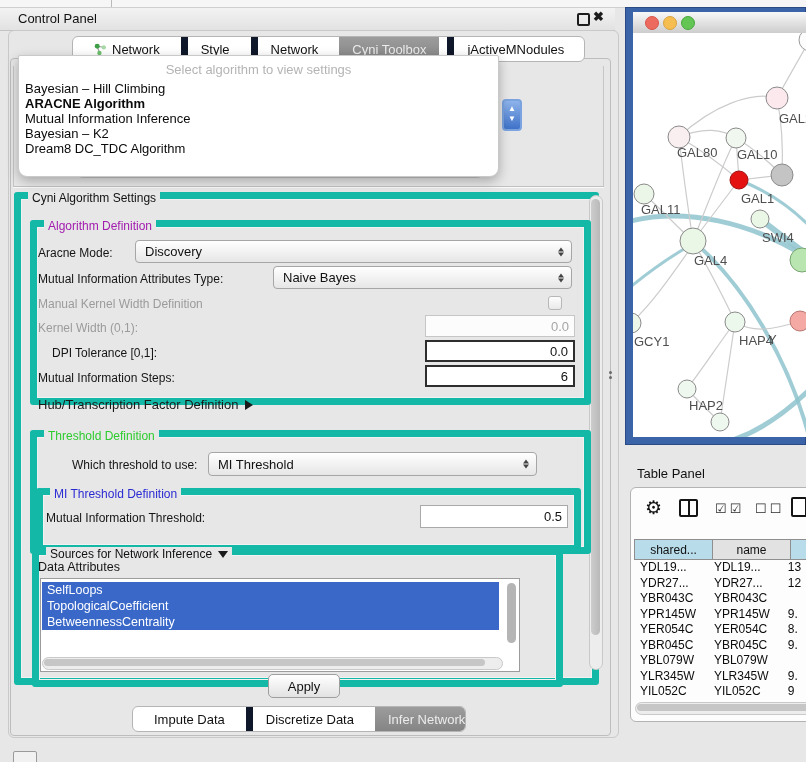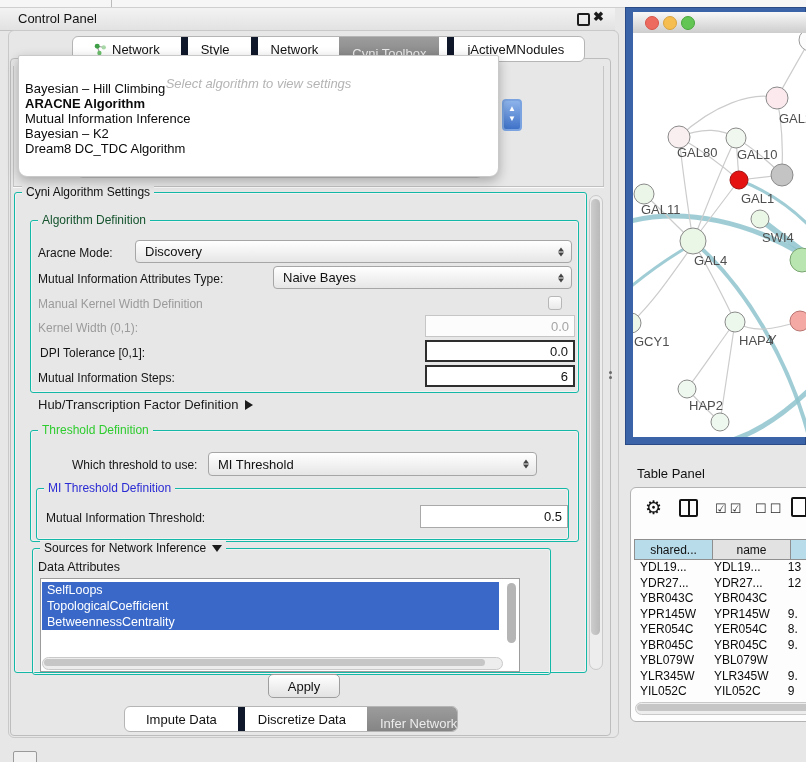"Cyni Toolbox" .tab.sel { align-items: flex-end -> none }
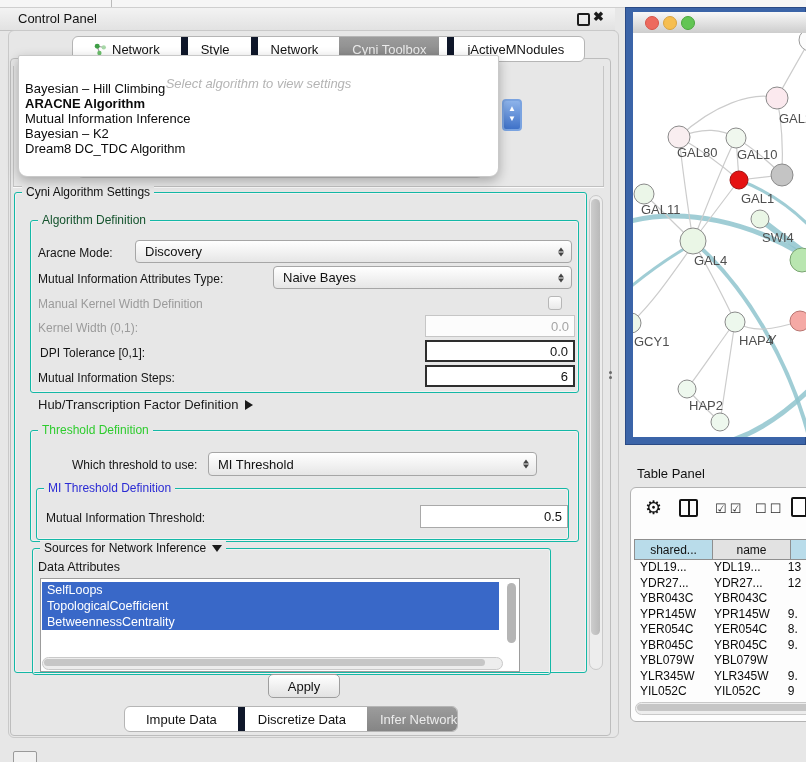"Select algorithm to view settings" .dd-placeholder { font-style: italic -> none; top: 20px -> 6px }
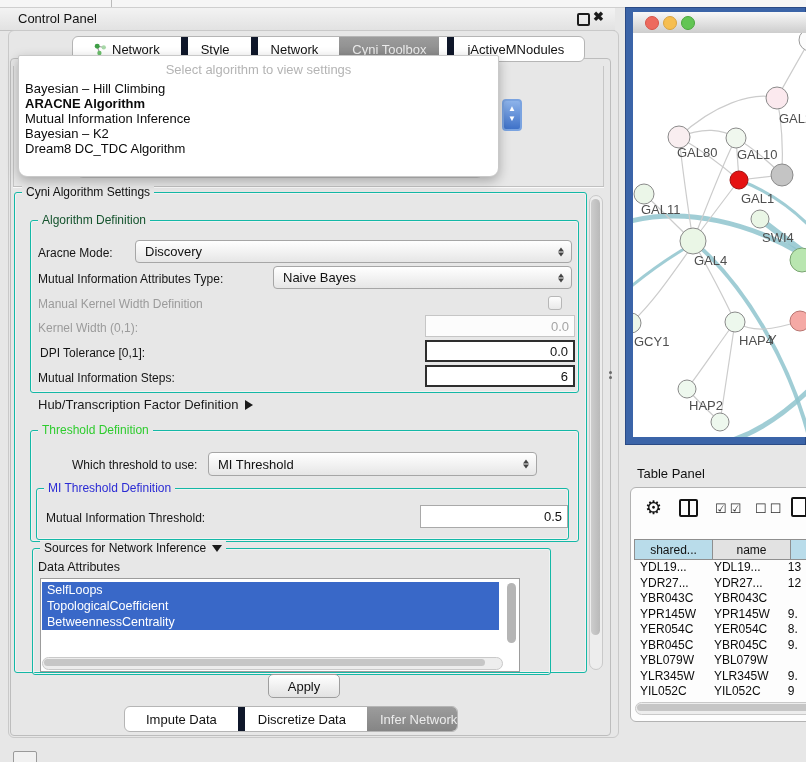"Cyni Algorithm Settings" .group { border: 1px solid #14b8a6 -> 7px solid #14b8a6 }
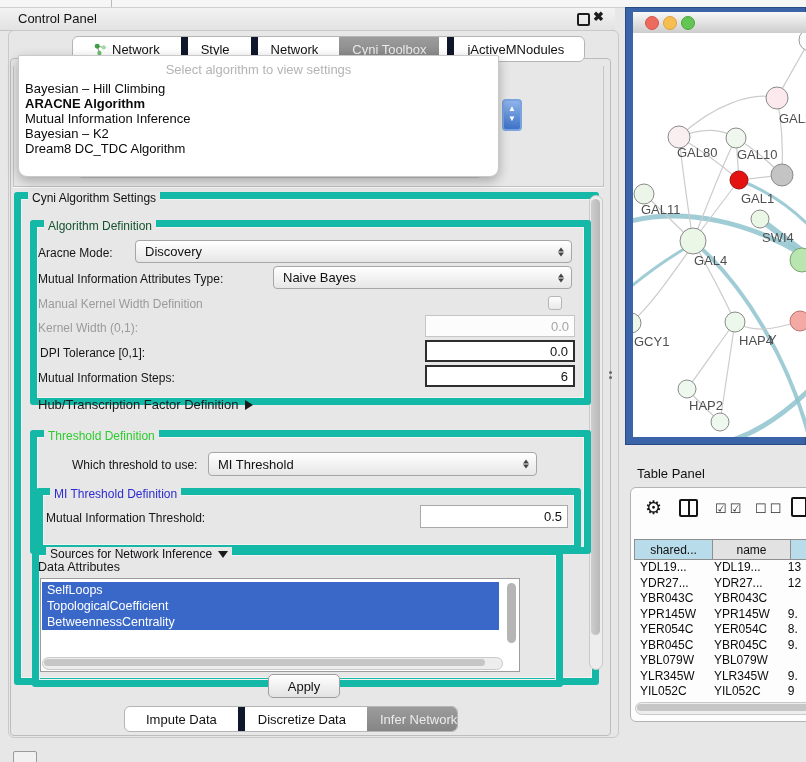"Algorithm Definition" span.gtitle { color: #14532d -> #a21caf }
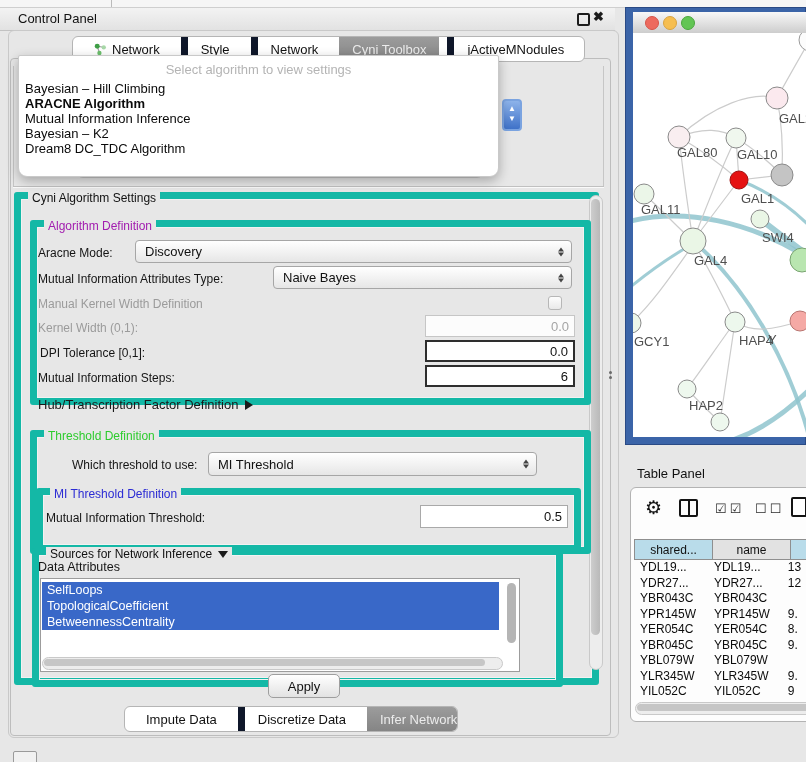"DPI Tolerance [0,1]:" div.abs { left: 40px -> 52px }
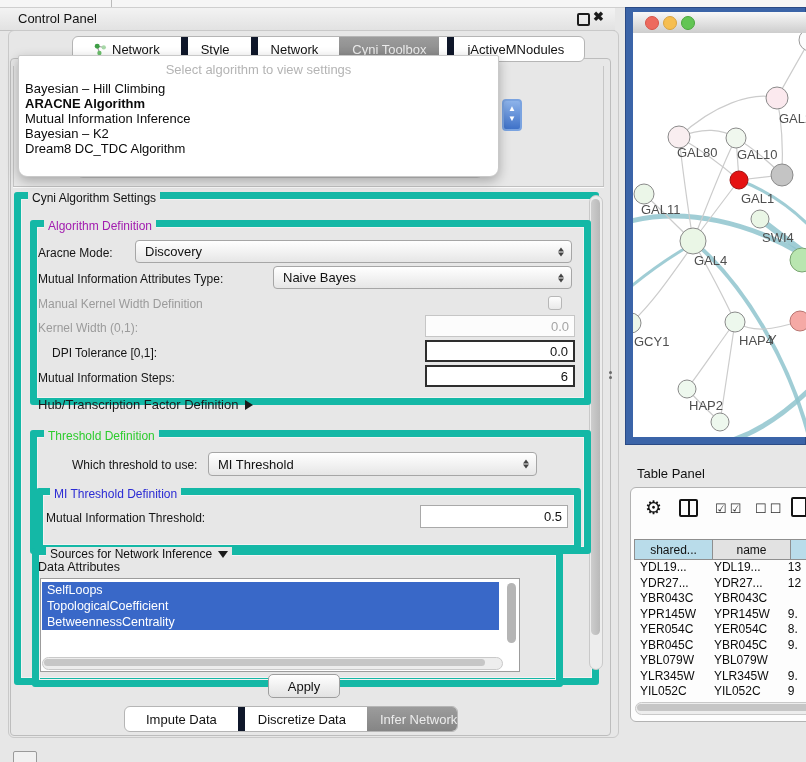"Impute Data" .bottom-tabbar { left: 124px -> 132px }
